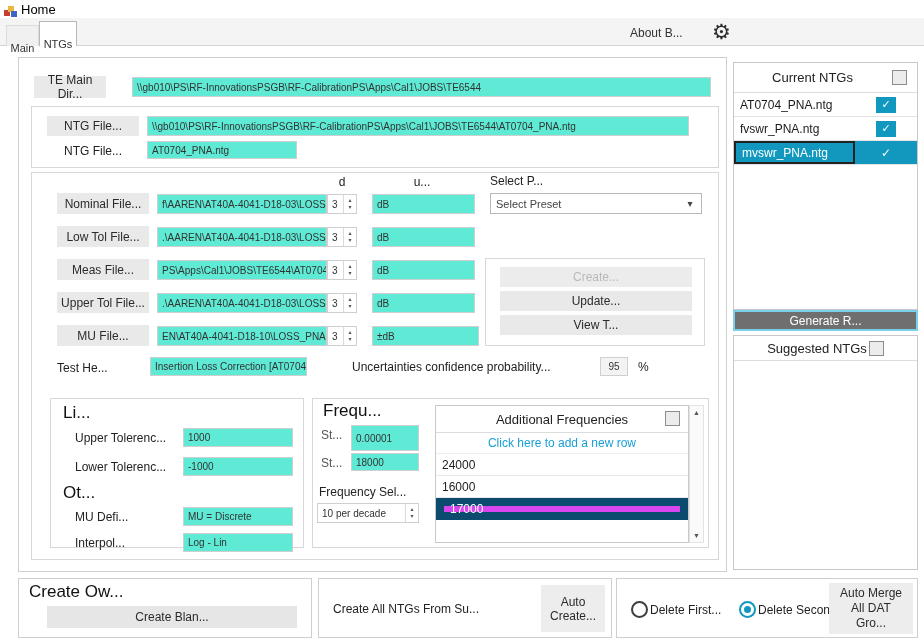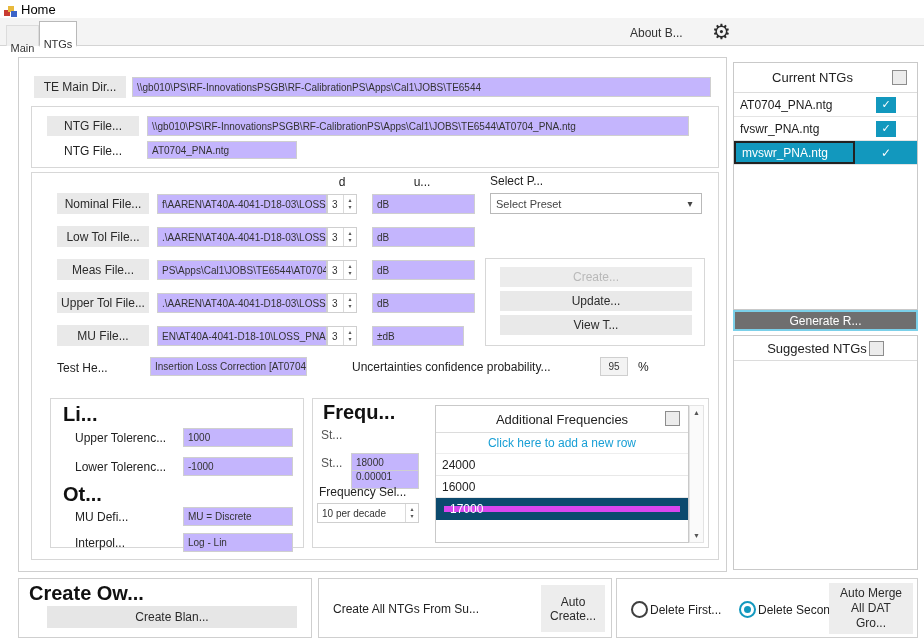"TE Main Dir..." div.btn { width: 92px -> 72px }
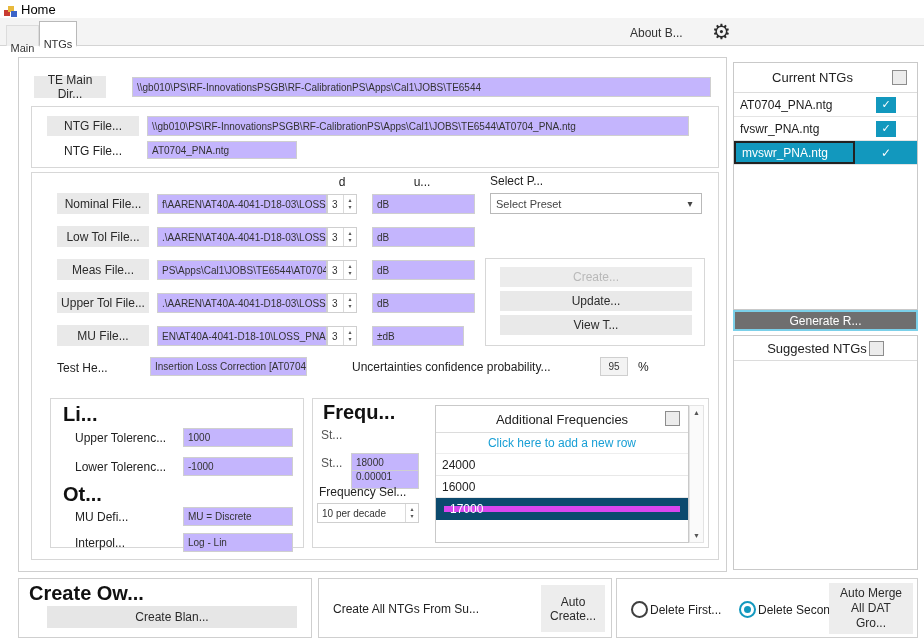"\\gb010\PS\RF-InnovationsPSGB\RF-Calibra" .input { background: #c4b5fd -> #5eead4 }
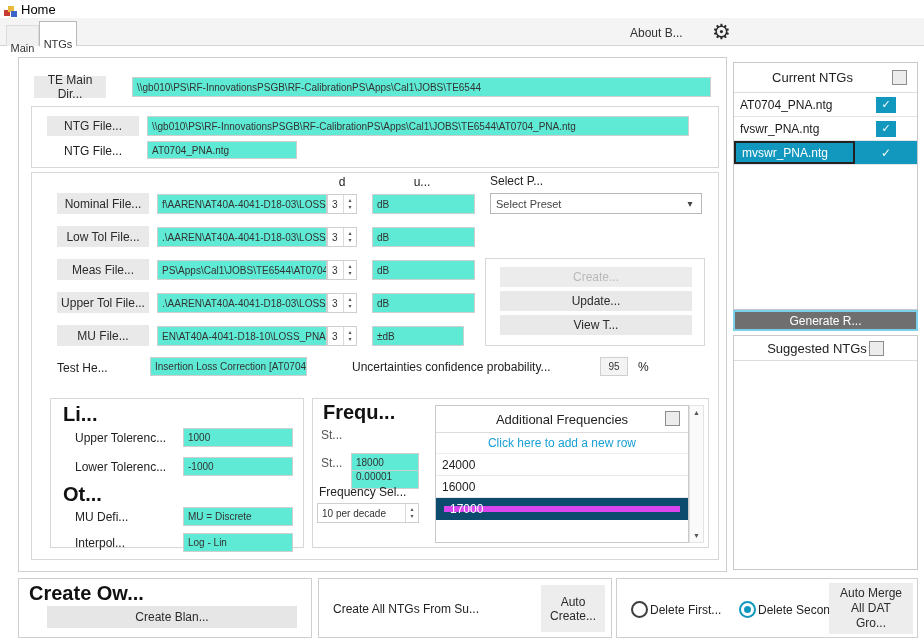"±dB" div.input { width: 92px -> 107px }
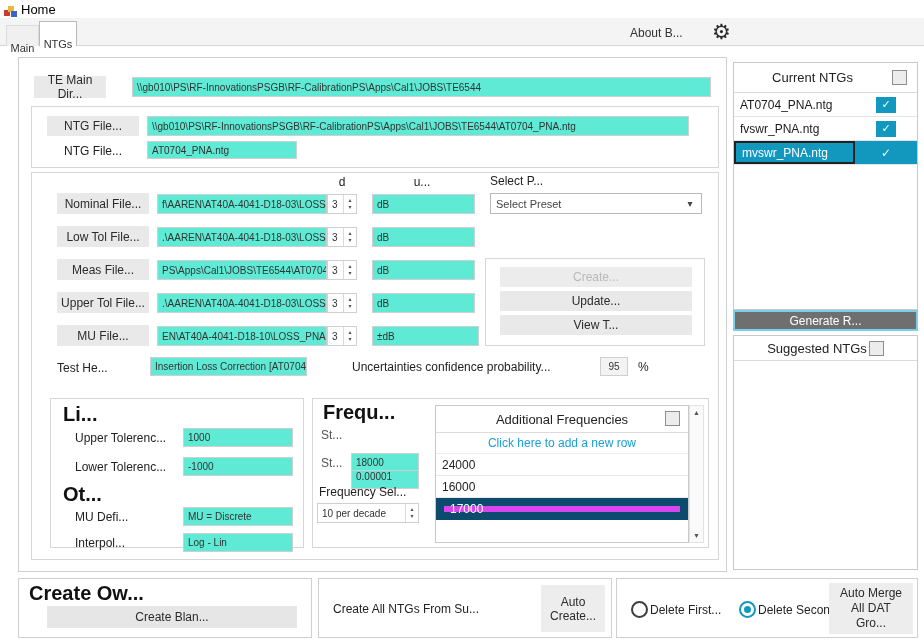"Li..." .h1 { font-size: 20px -> 17px; font-weight: bold -> normal }
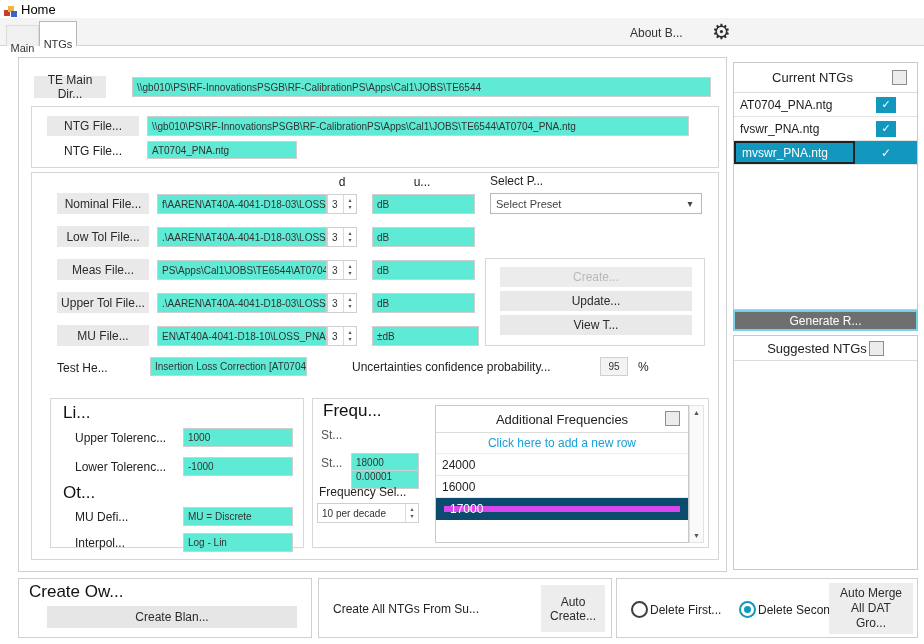"0.00001" div.input { margin-top: 38px -> none }
